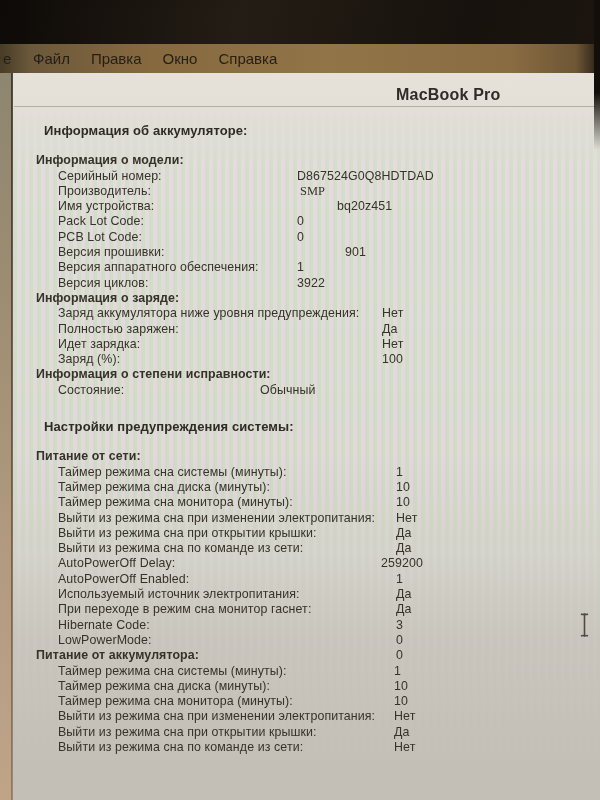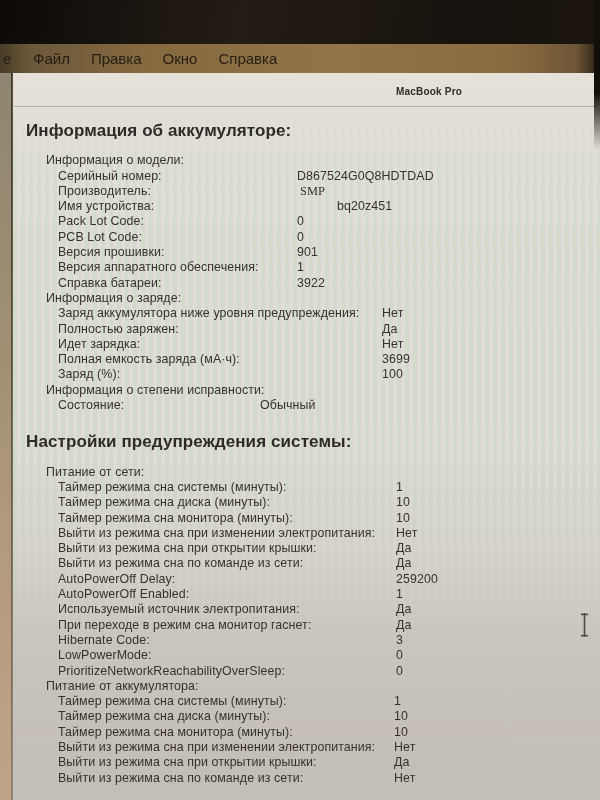"MacBook Pro" .win-title { font-size: 10px -> 16px }
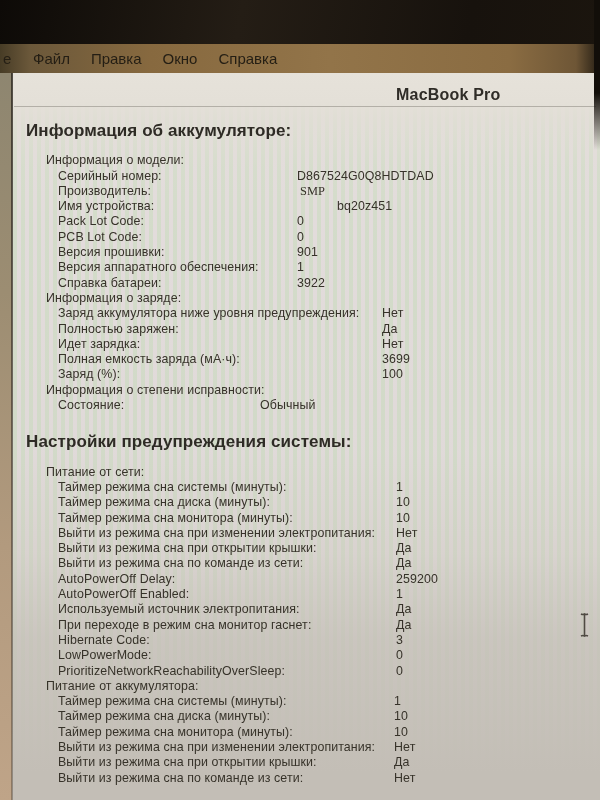"Информация об аккумуляторе:" .sec-title { font-size: 17px -> 13px; padding-left: 13px -> 31px }
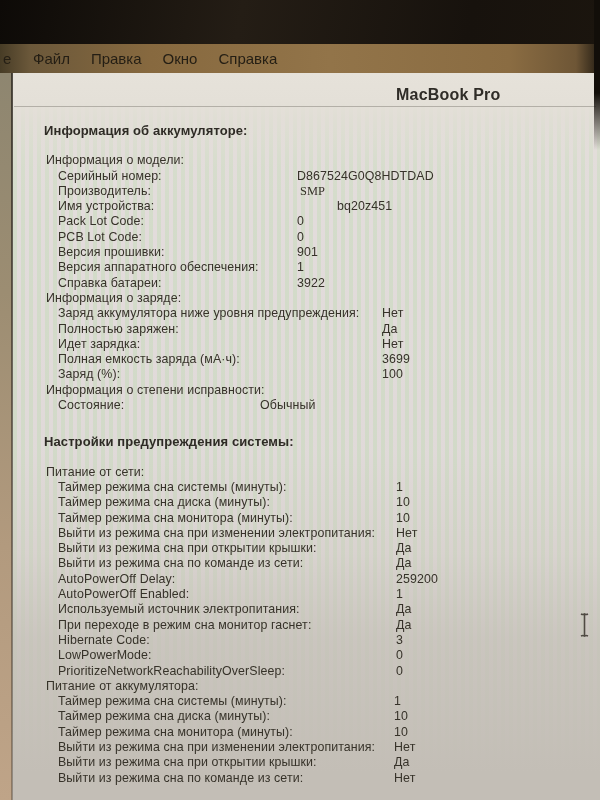"Информация о модели:" .group-name { font-weight: none -> bold; padding-left: 33px -> 23px }
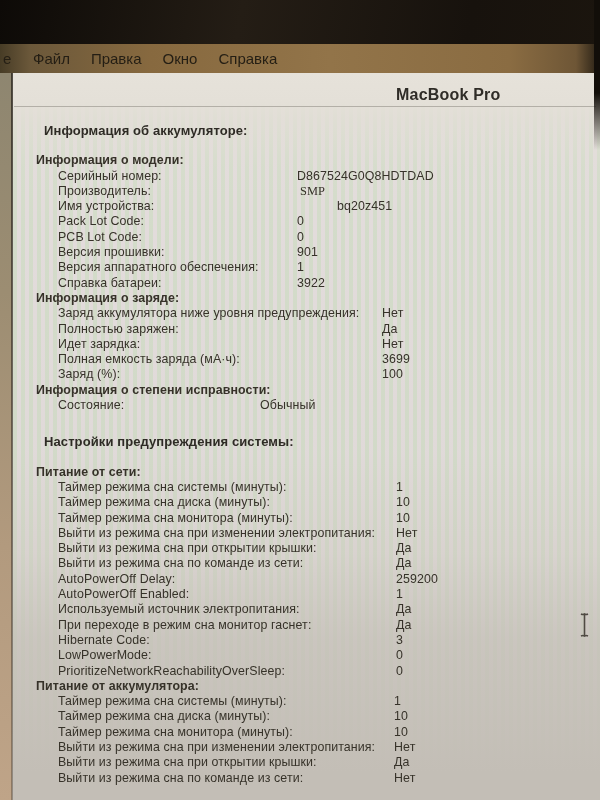"901" span.val { padding-left: none -> 48px }
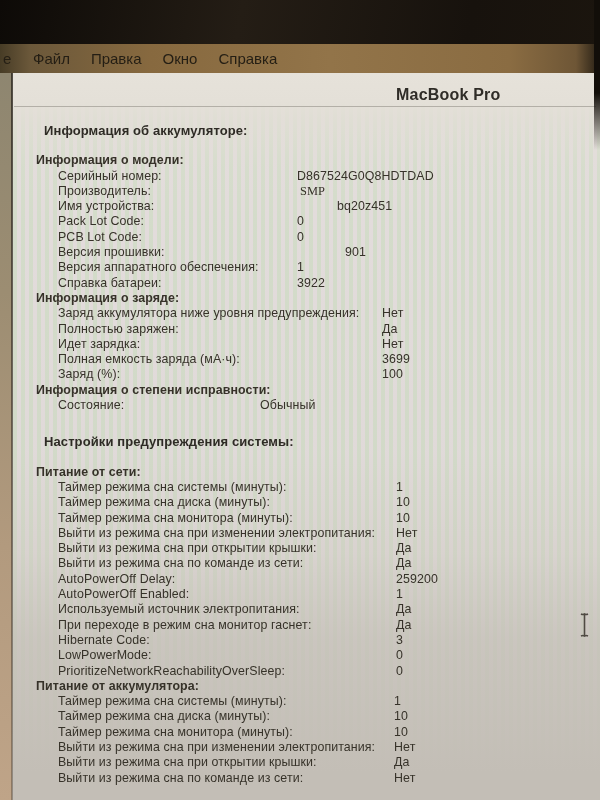"Справка батареи:" span.lbl { text: Справка батареи -> Версия циклов }
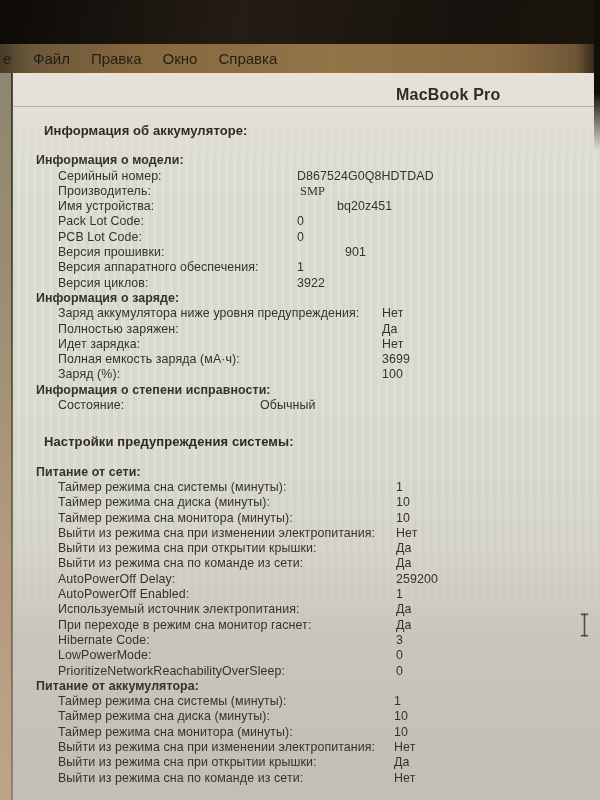"Полная емкость заряда (мА·ч):" div.item-row { html: <div><span>Полная емкость заряда (мА·ч):</span><span>3699</span></div> -> none }
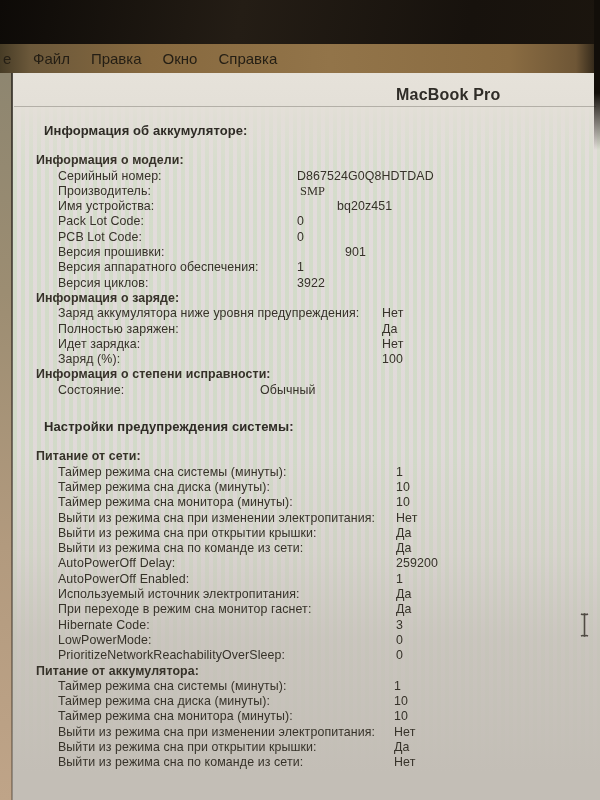"259200" span.val { left: 383px -> 368px }
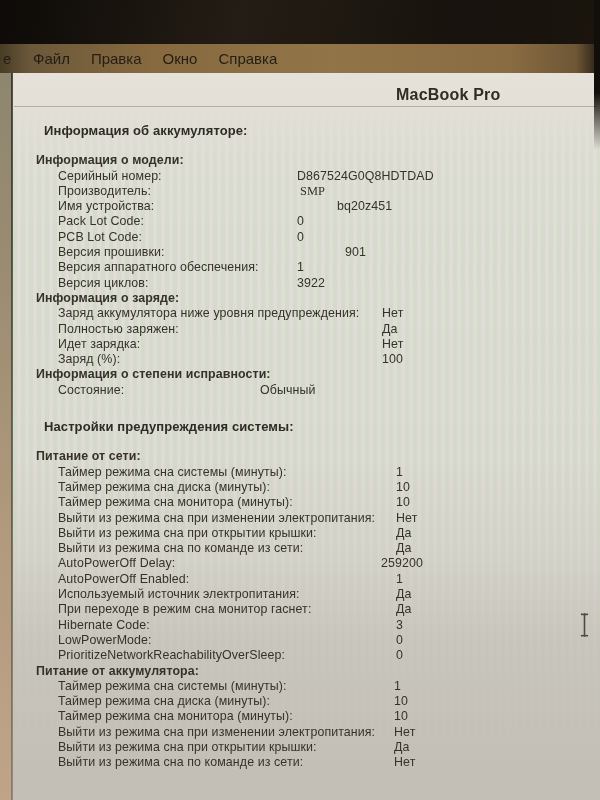"PrioritizeNetworkReachabilityOverSleep:" span.lbl { html: <span>PrioritizeNetworkReachabilityOverSleep:</span> -> none }
